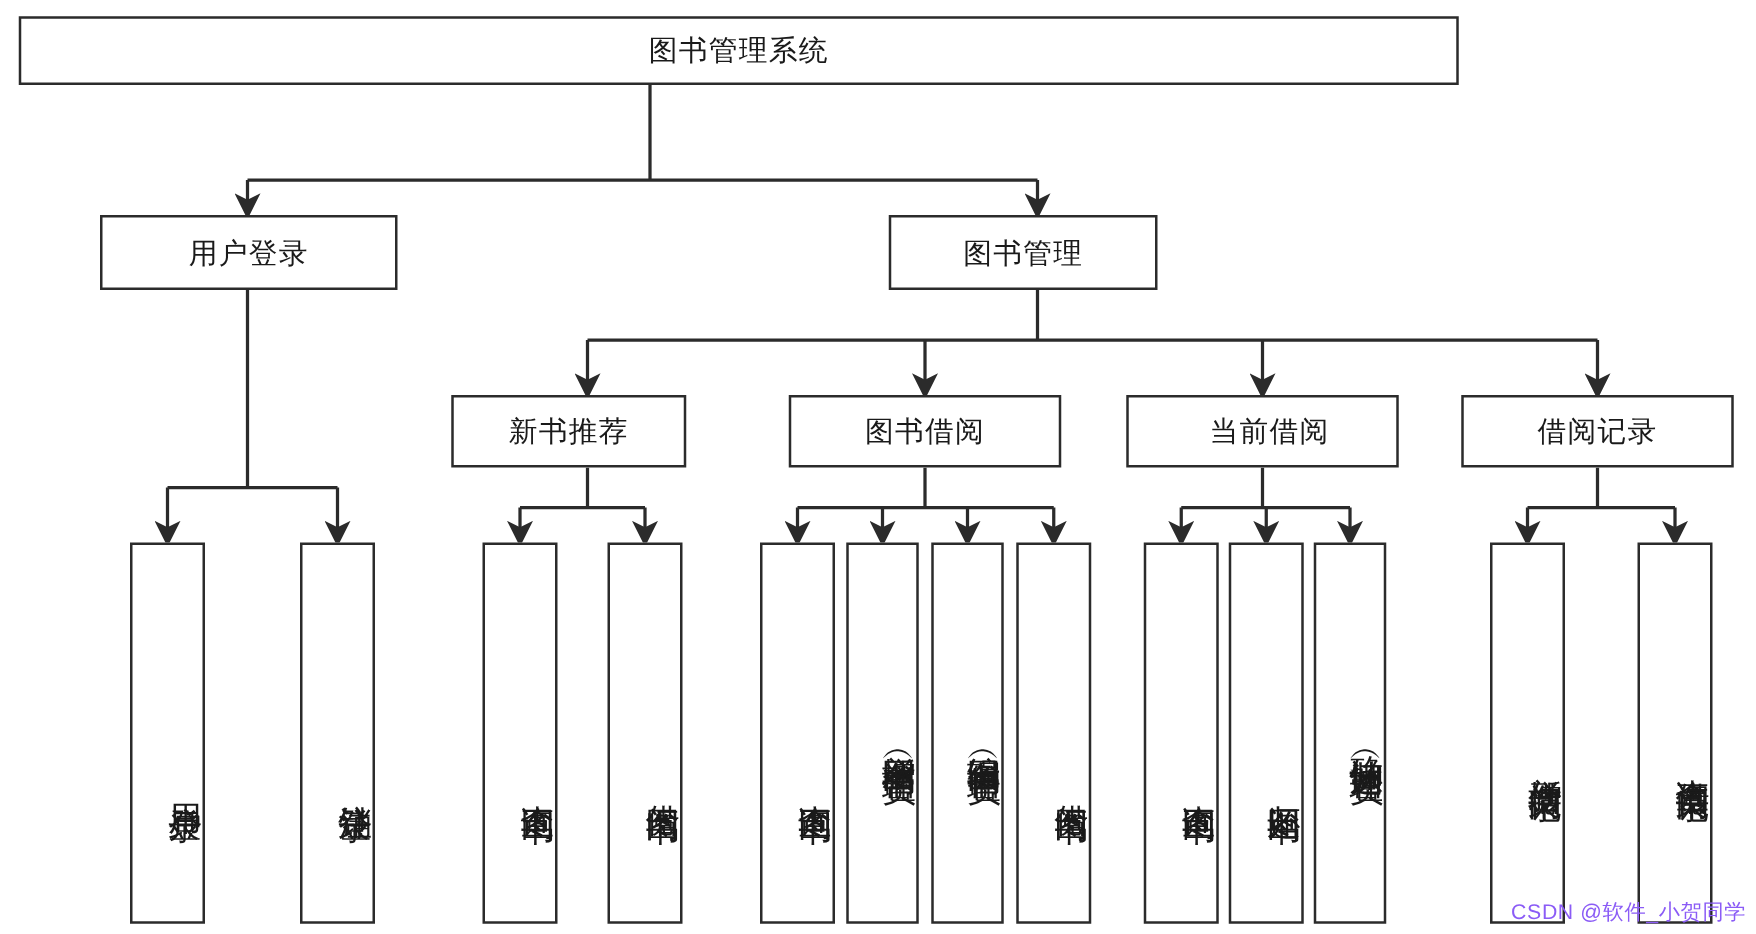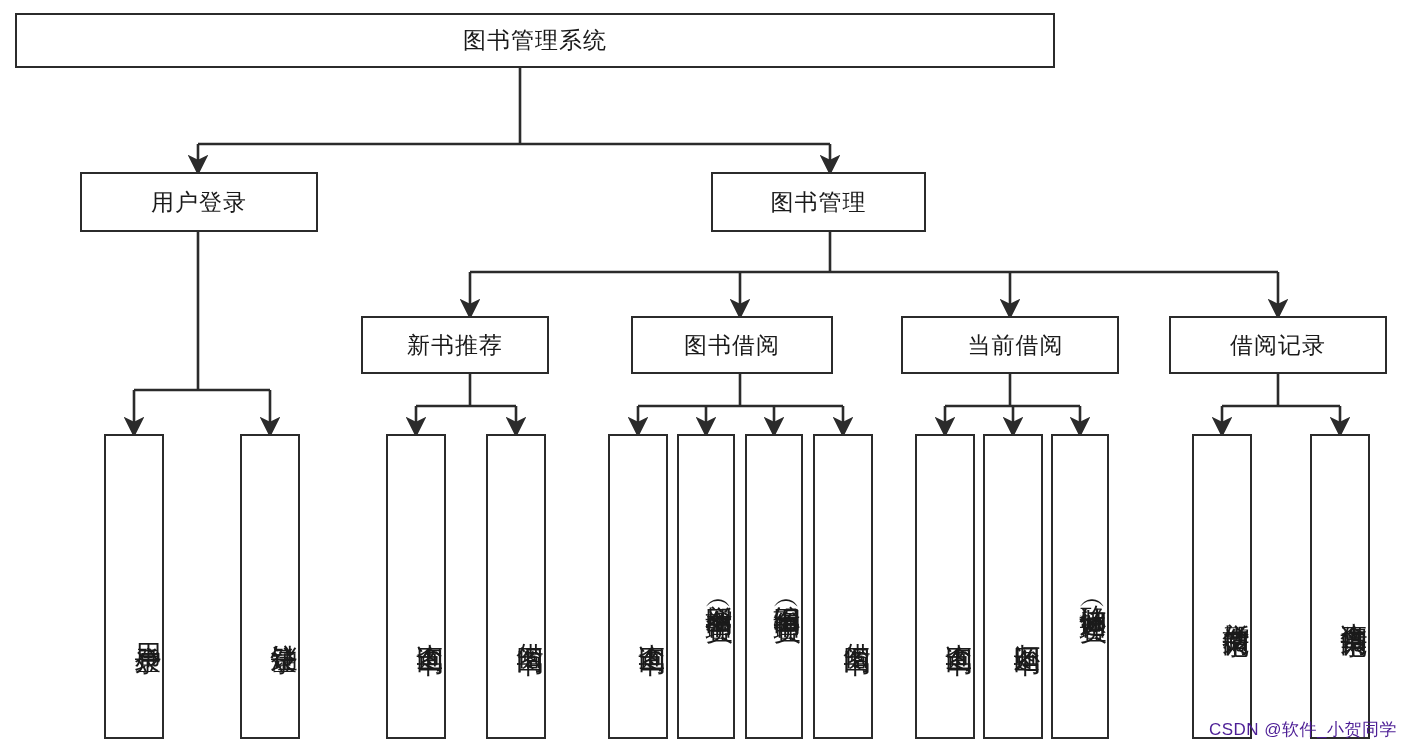"图书管理系统" div.node { width: 1040px -> 1152px }
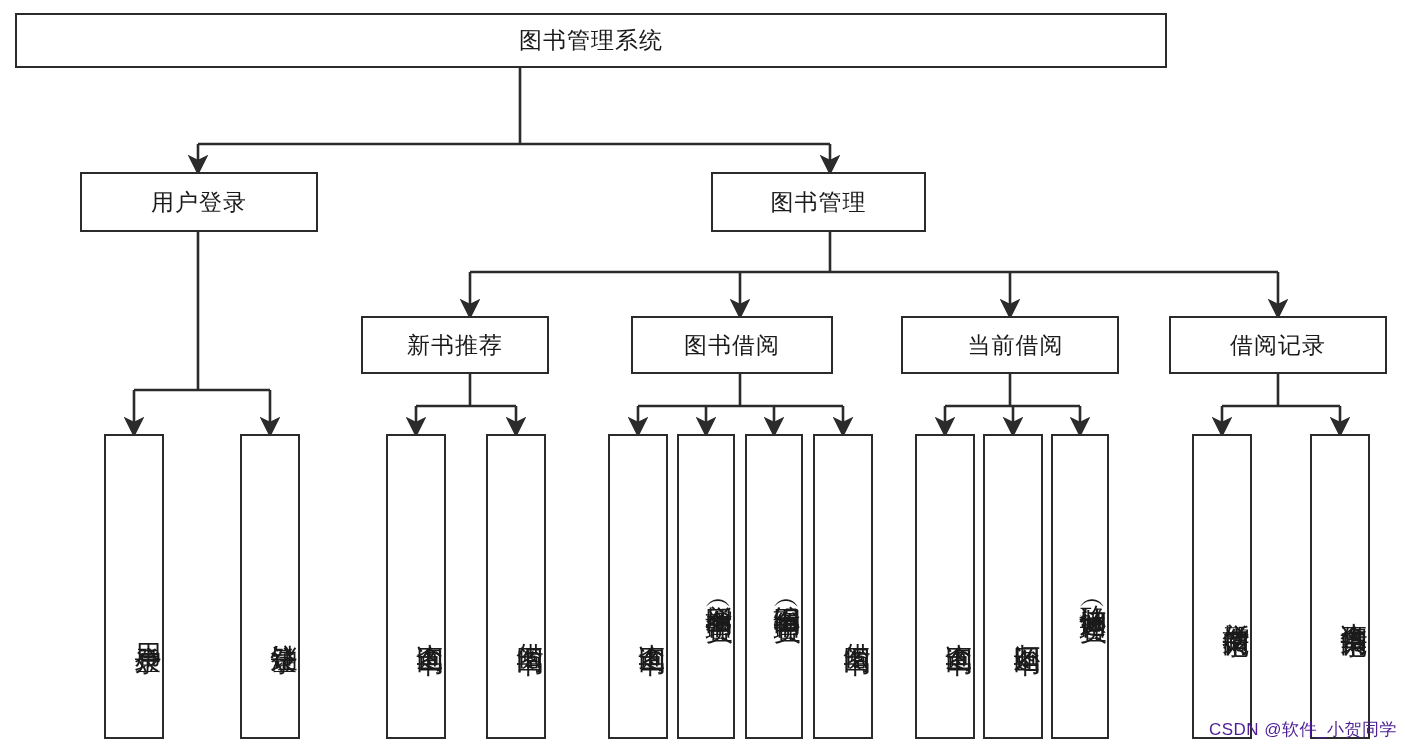"图书借阅" div.node { width: 202px -> 218px }
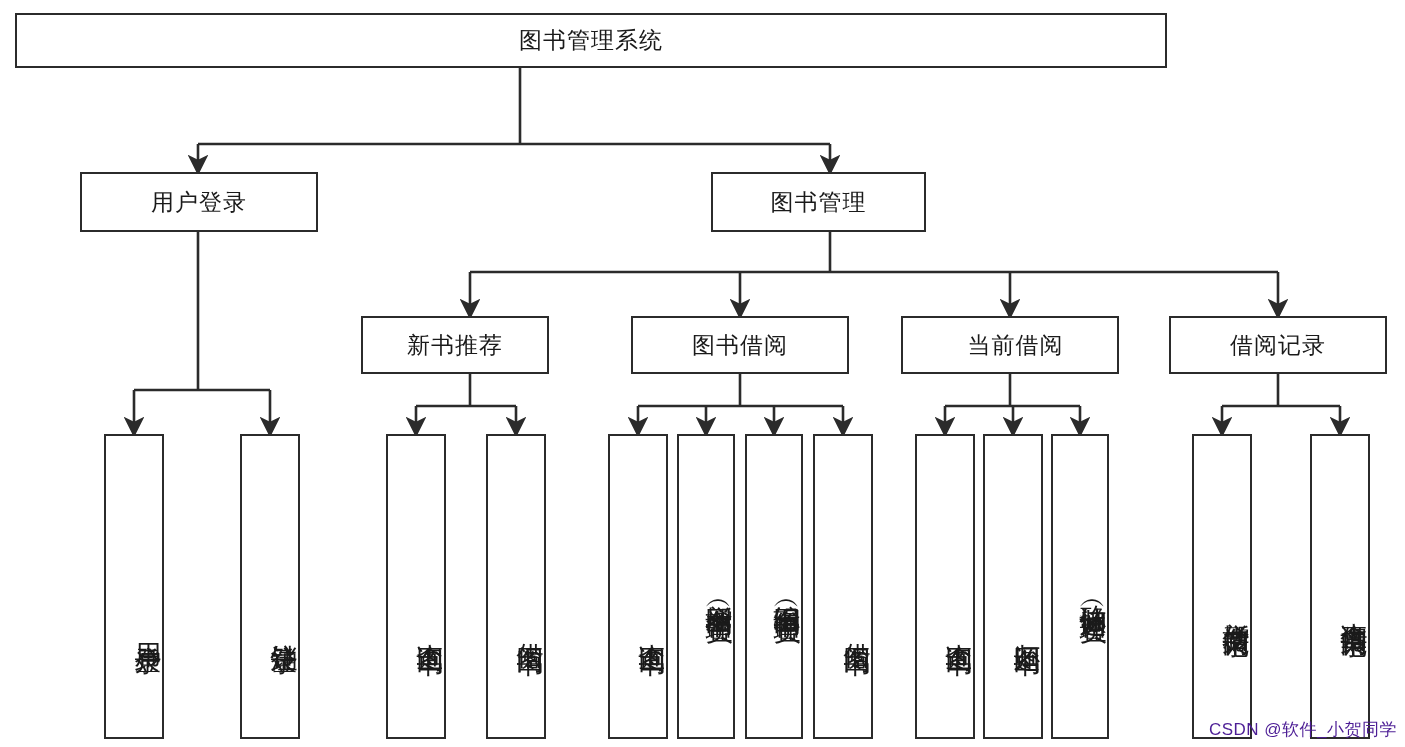"CSDN @软件_小贺同学" #watermark { color: #4c1d95 -> #8b5cf6 }
